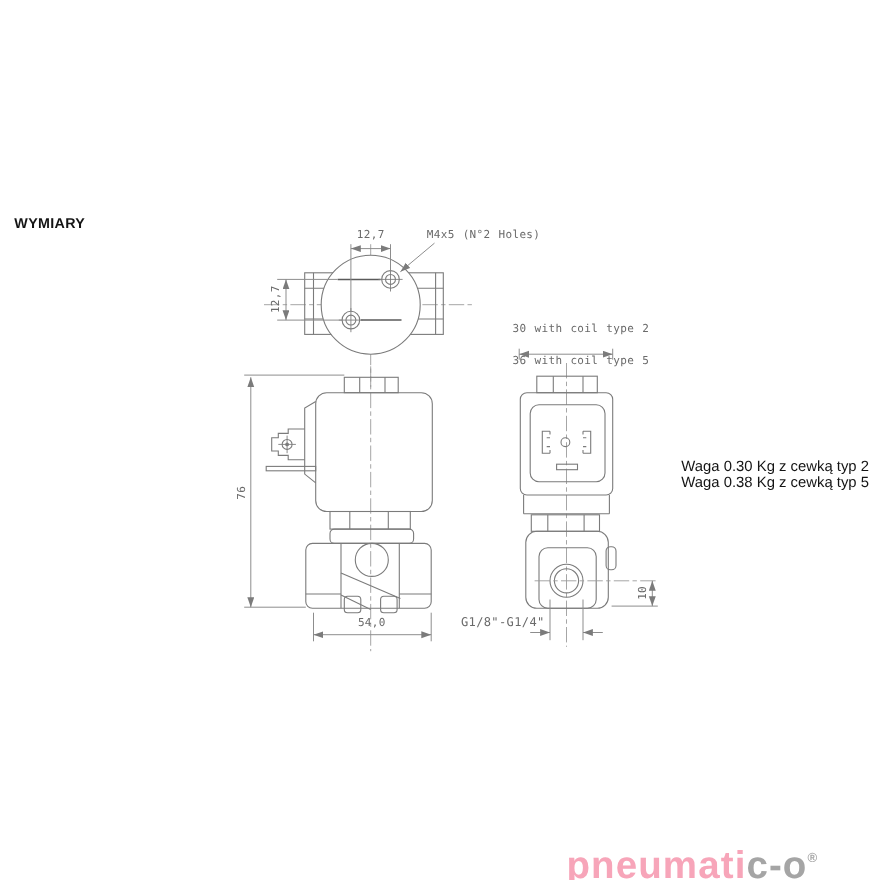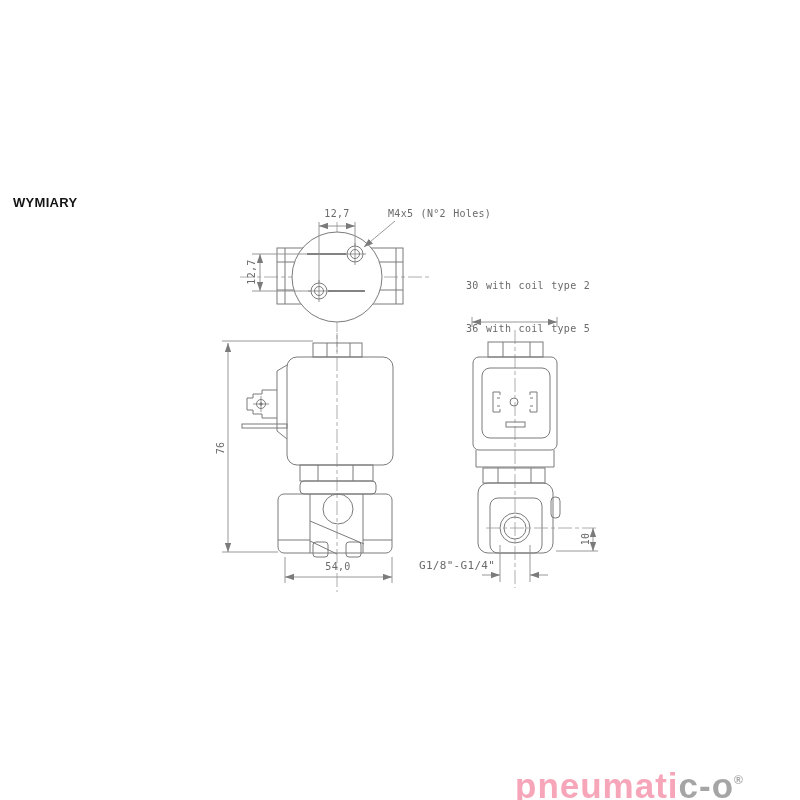"30 with coil type 2" span.cadtext { top: 280px -> 294px }
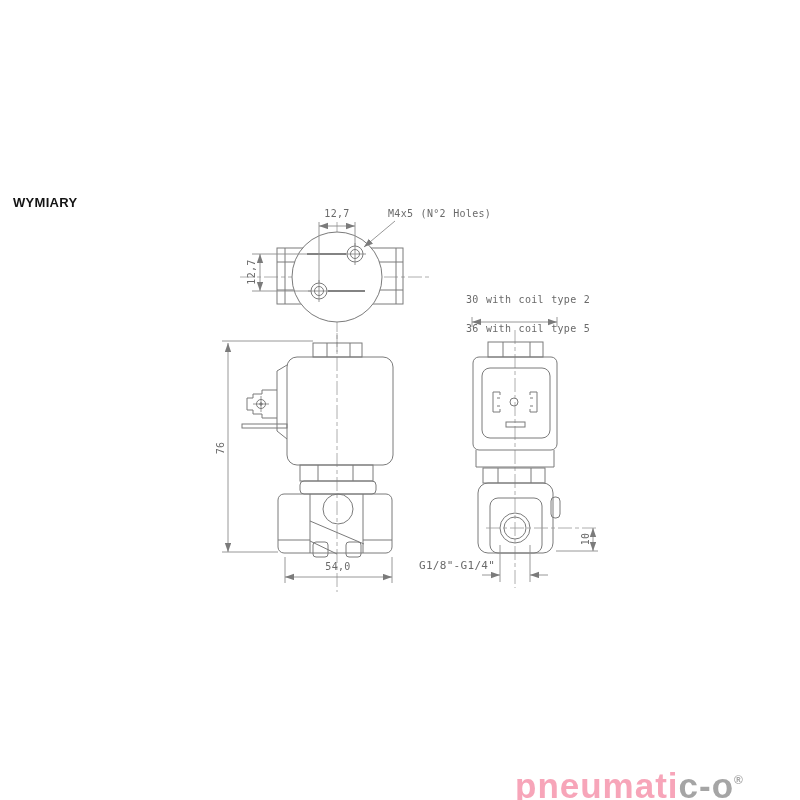"Waga 0.30 Kg z cewką" div { html: none -> <div>Waga 0.30 Kg z cewką typ 2</div> }
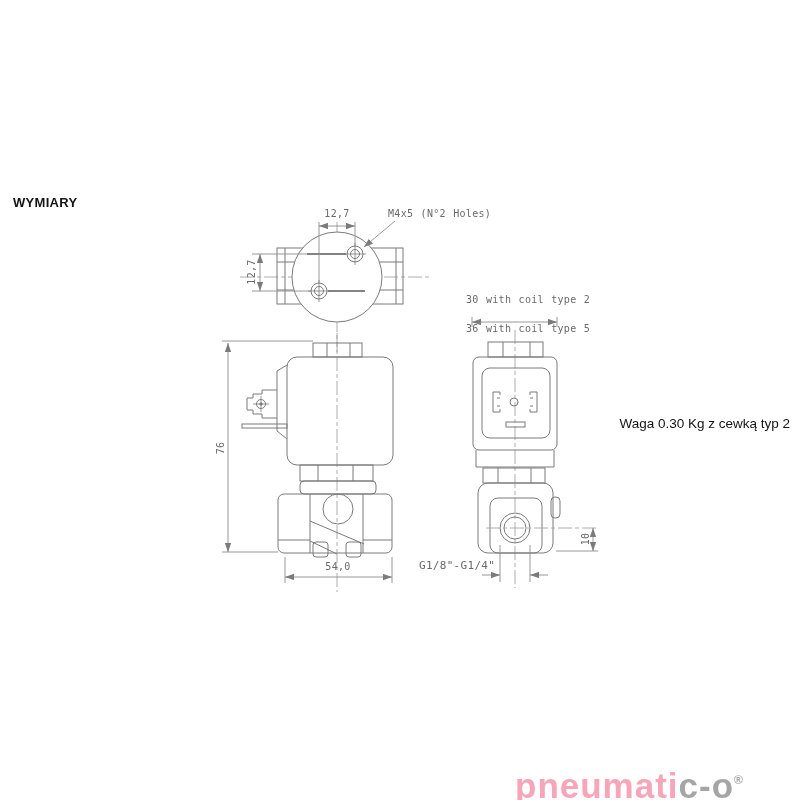"Waga 0.38 Kg z cewką" div { html: none -> <div>Waga 0.38 Kg z cewką typ 5</div> }
